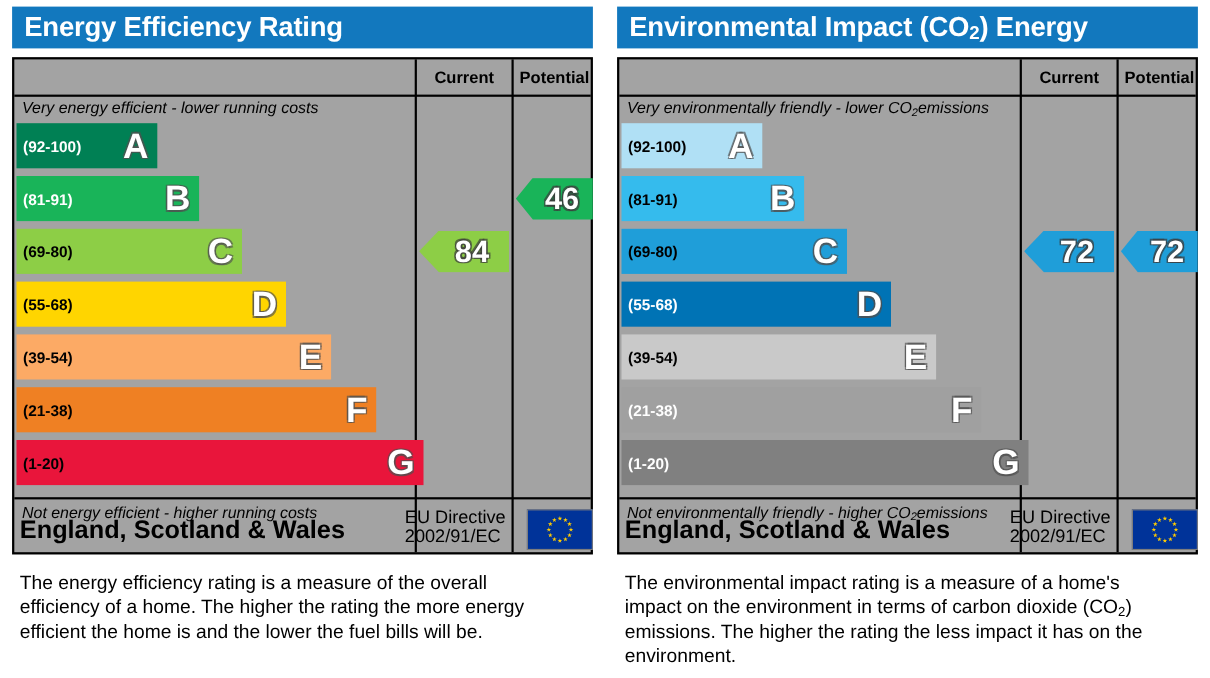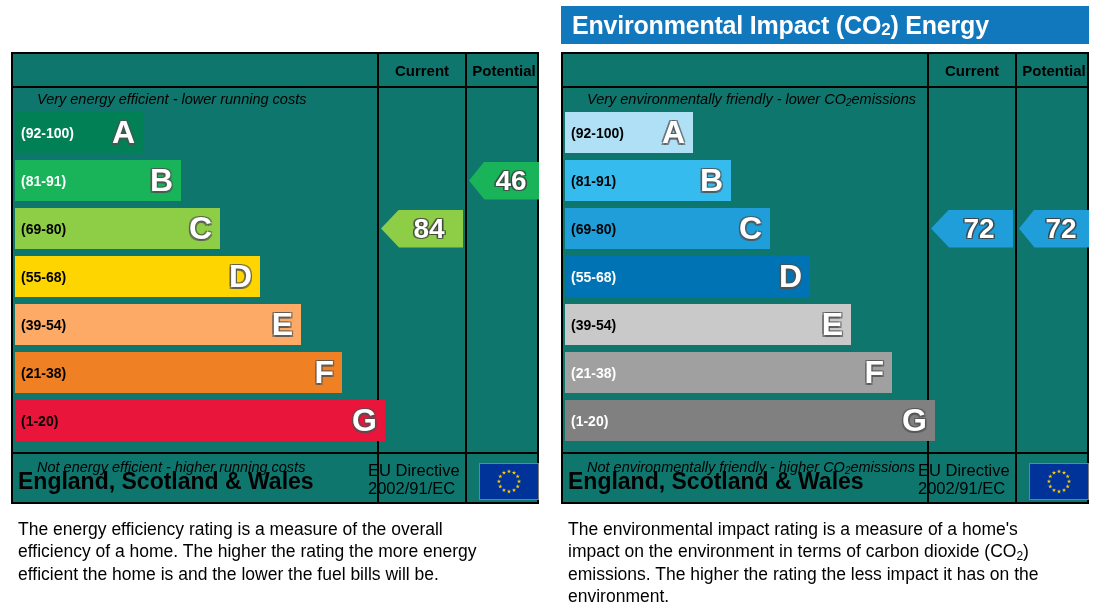"Energy Efficiency Rating" div.title-bar { html: none -> <div> <span>Energy Efficiency Rating</span> </div> }
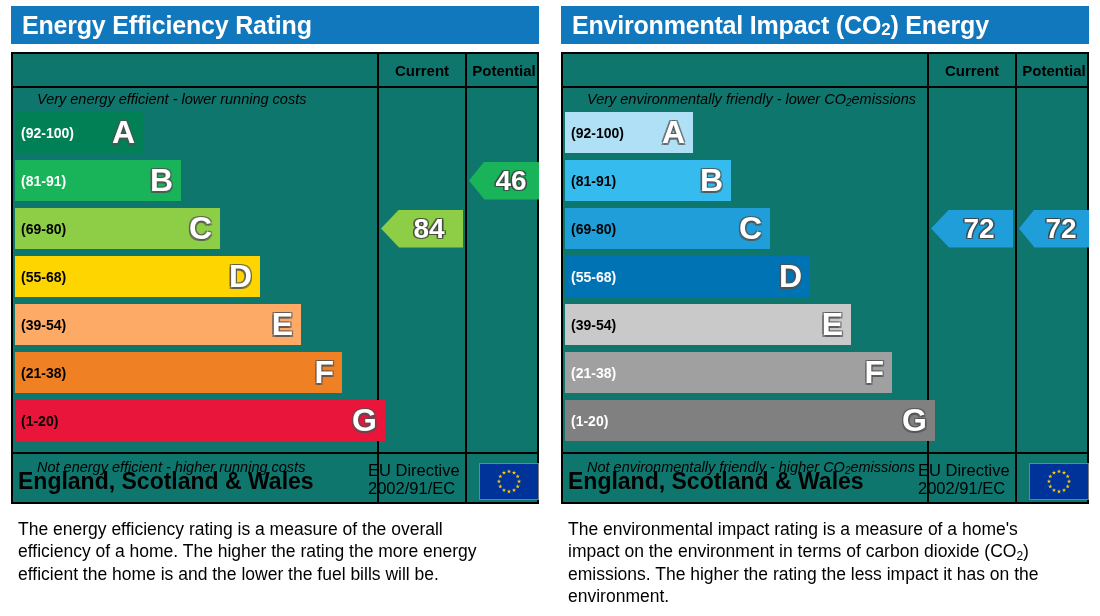"Current" .table { background: #0f766e -> #a3a3a3 }
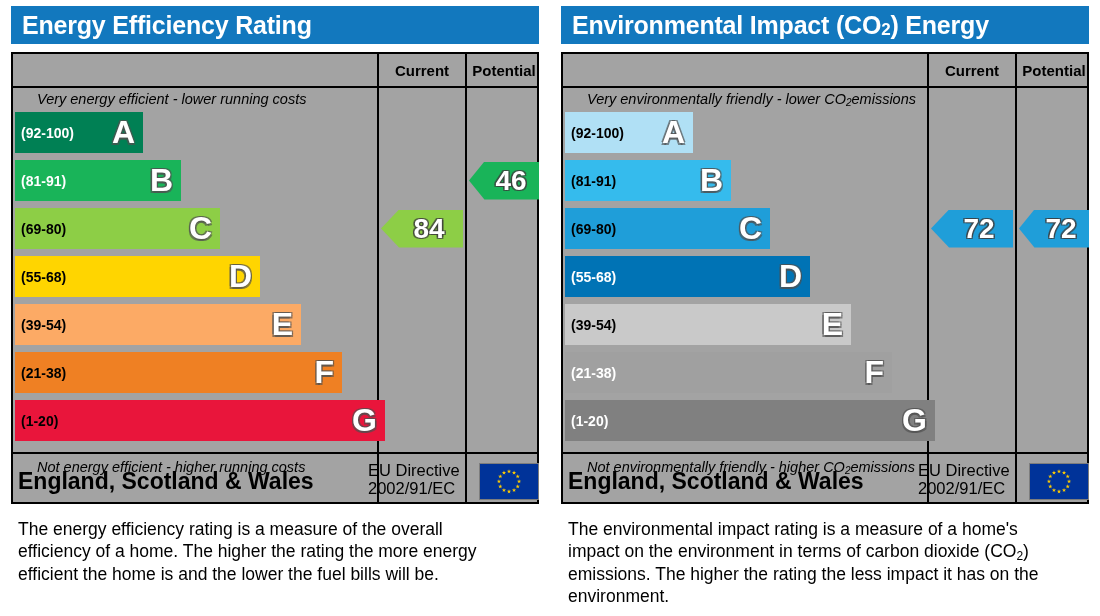"Very energy efficient - lower" .caption { left: 24px -> 7px }
